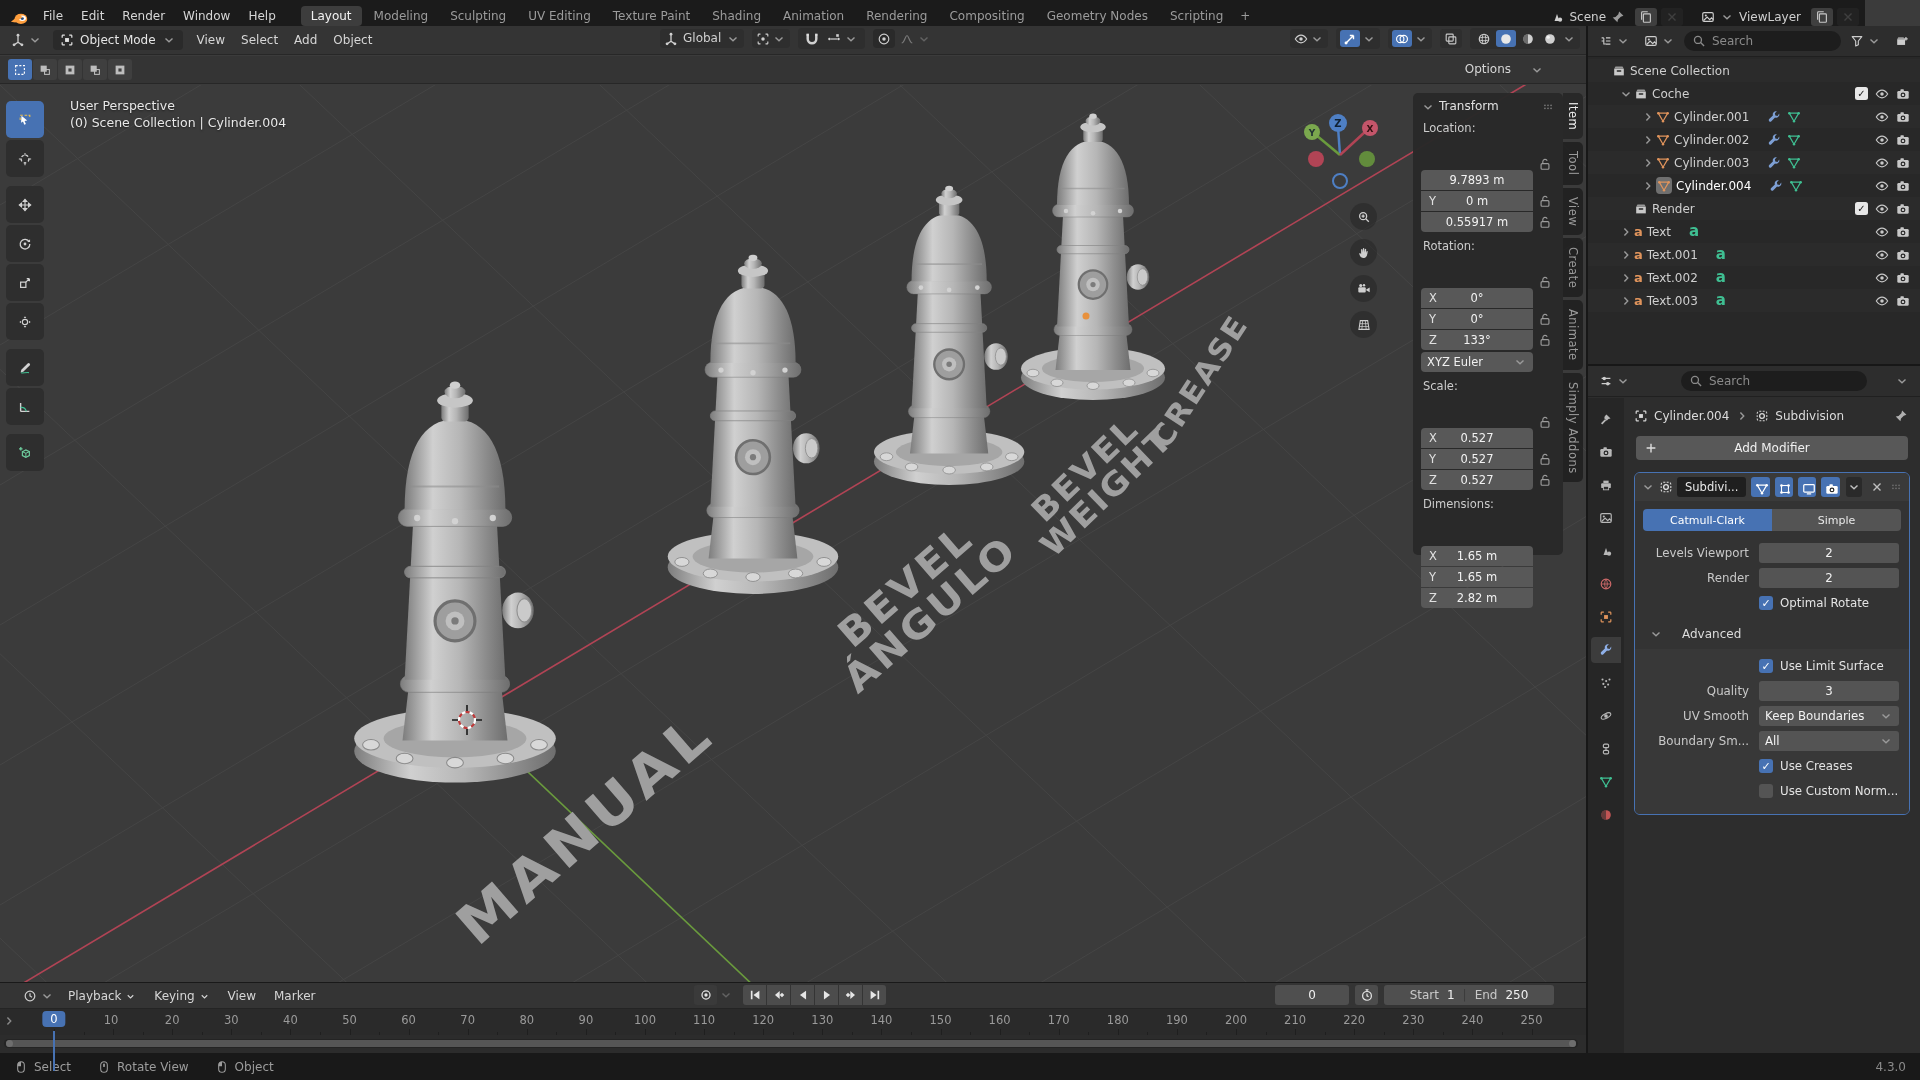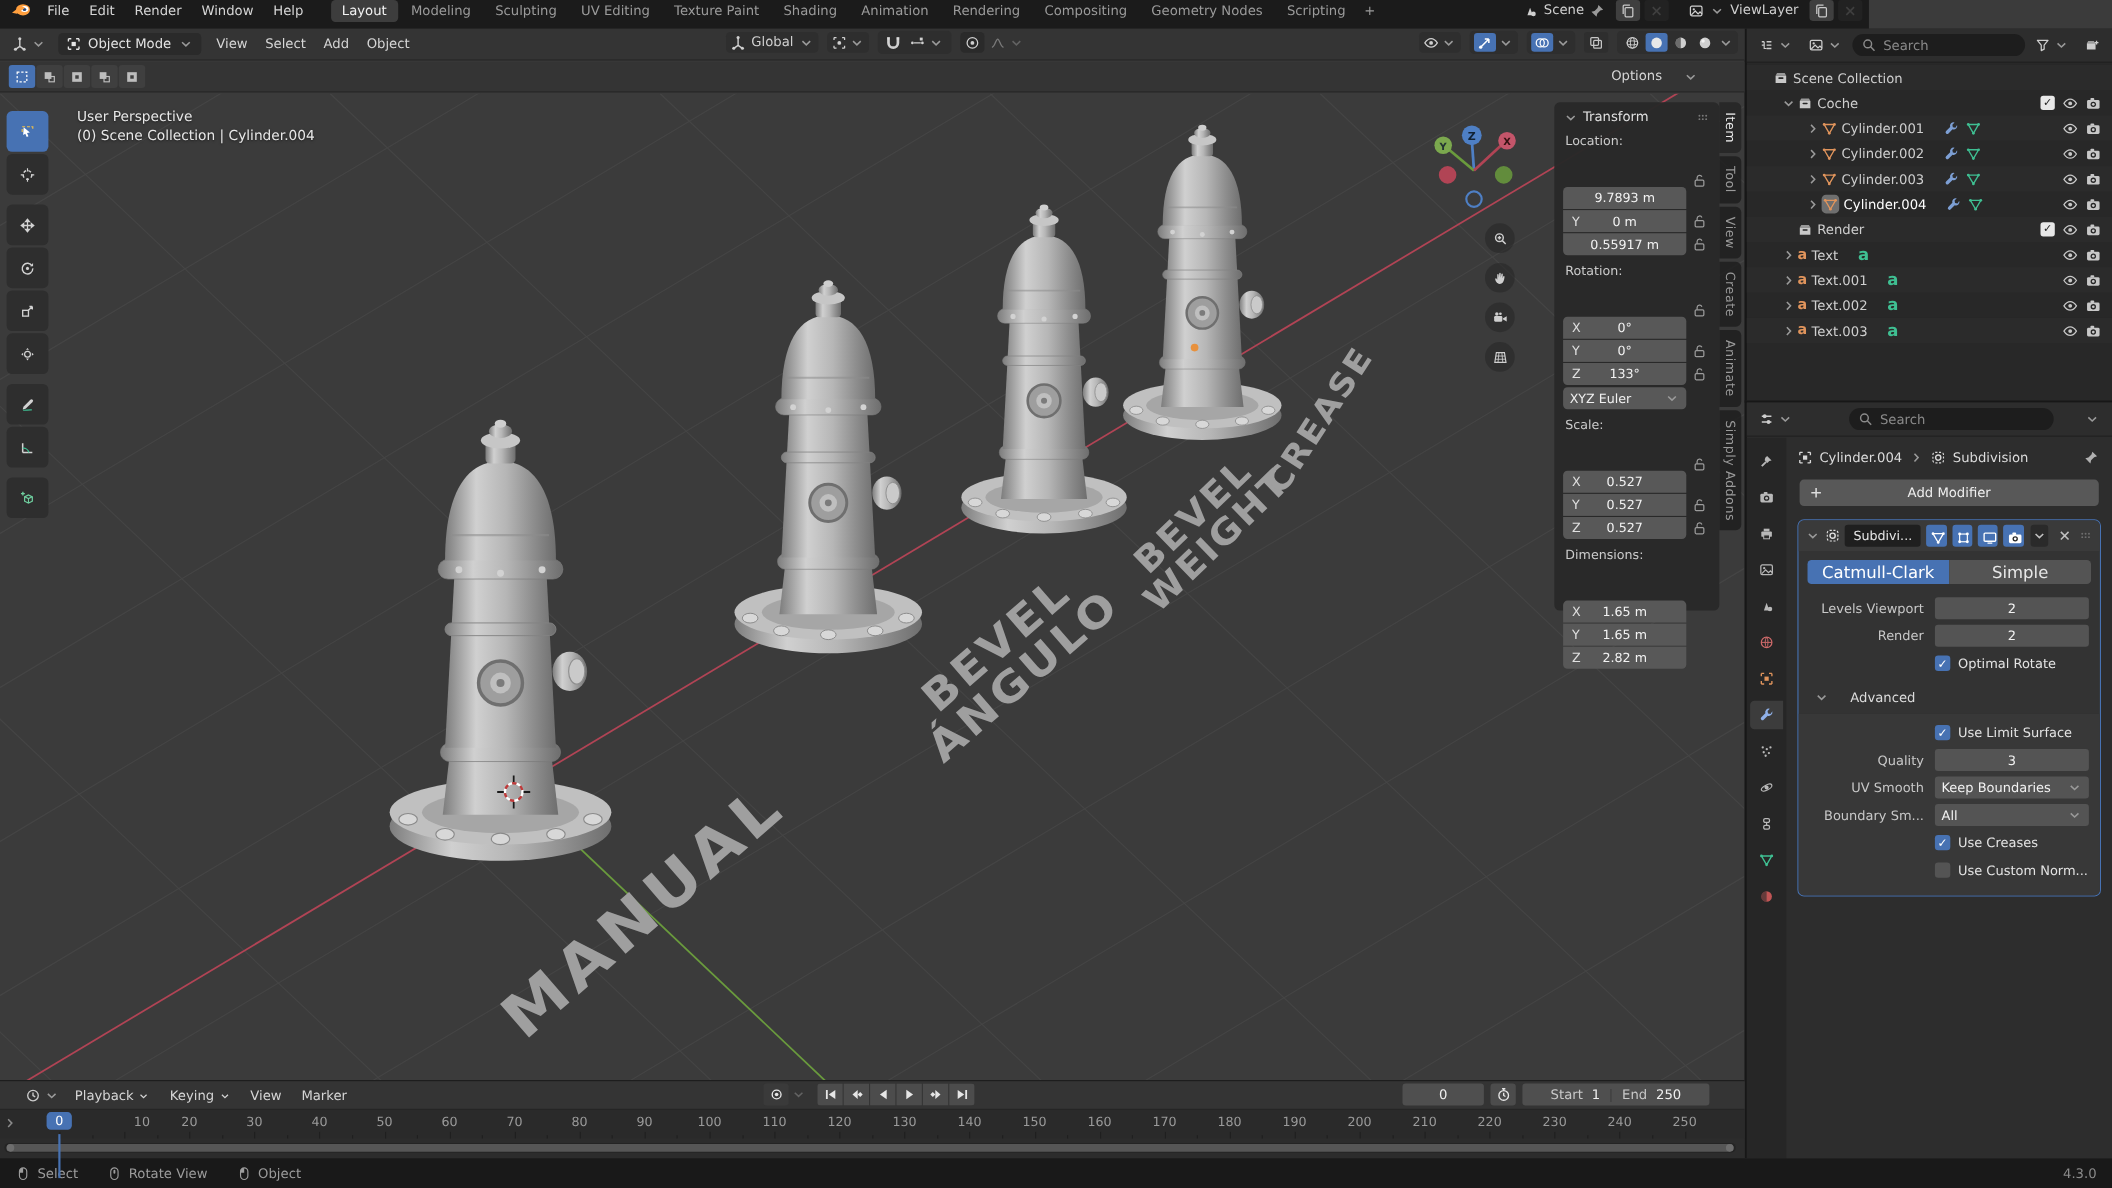"File" .topbar { align-items: flex-start -> flex-end; width: 1699px -> 1865px }
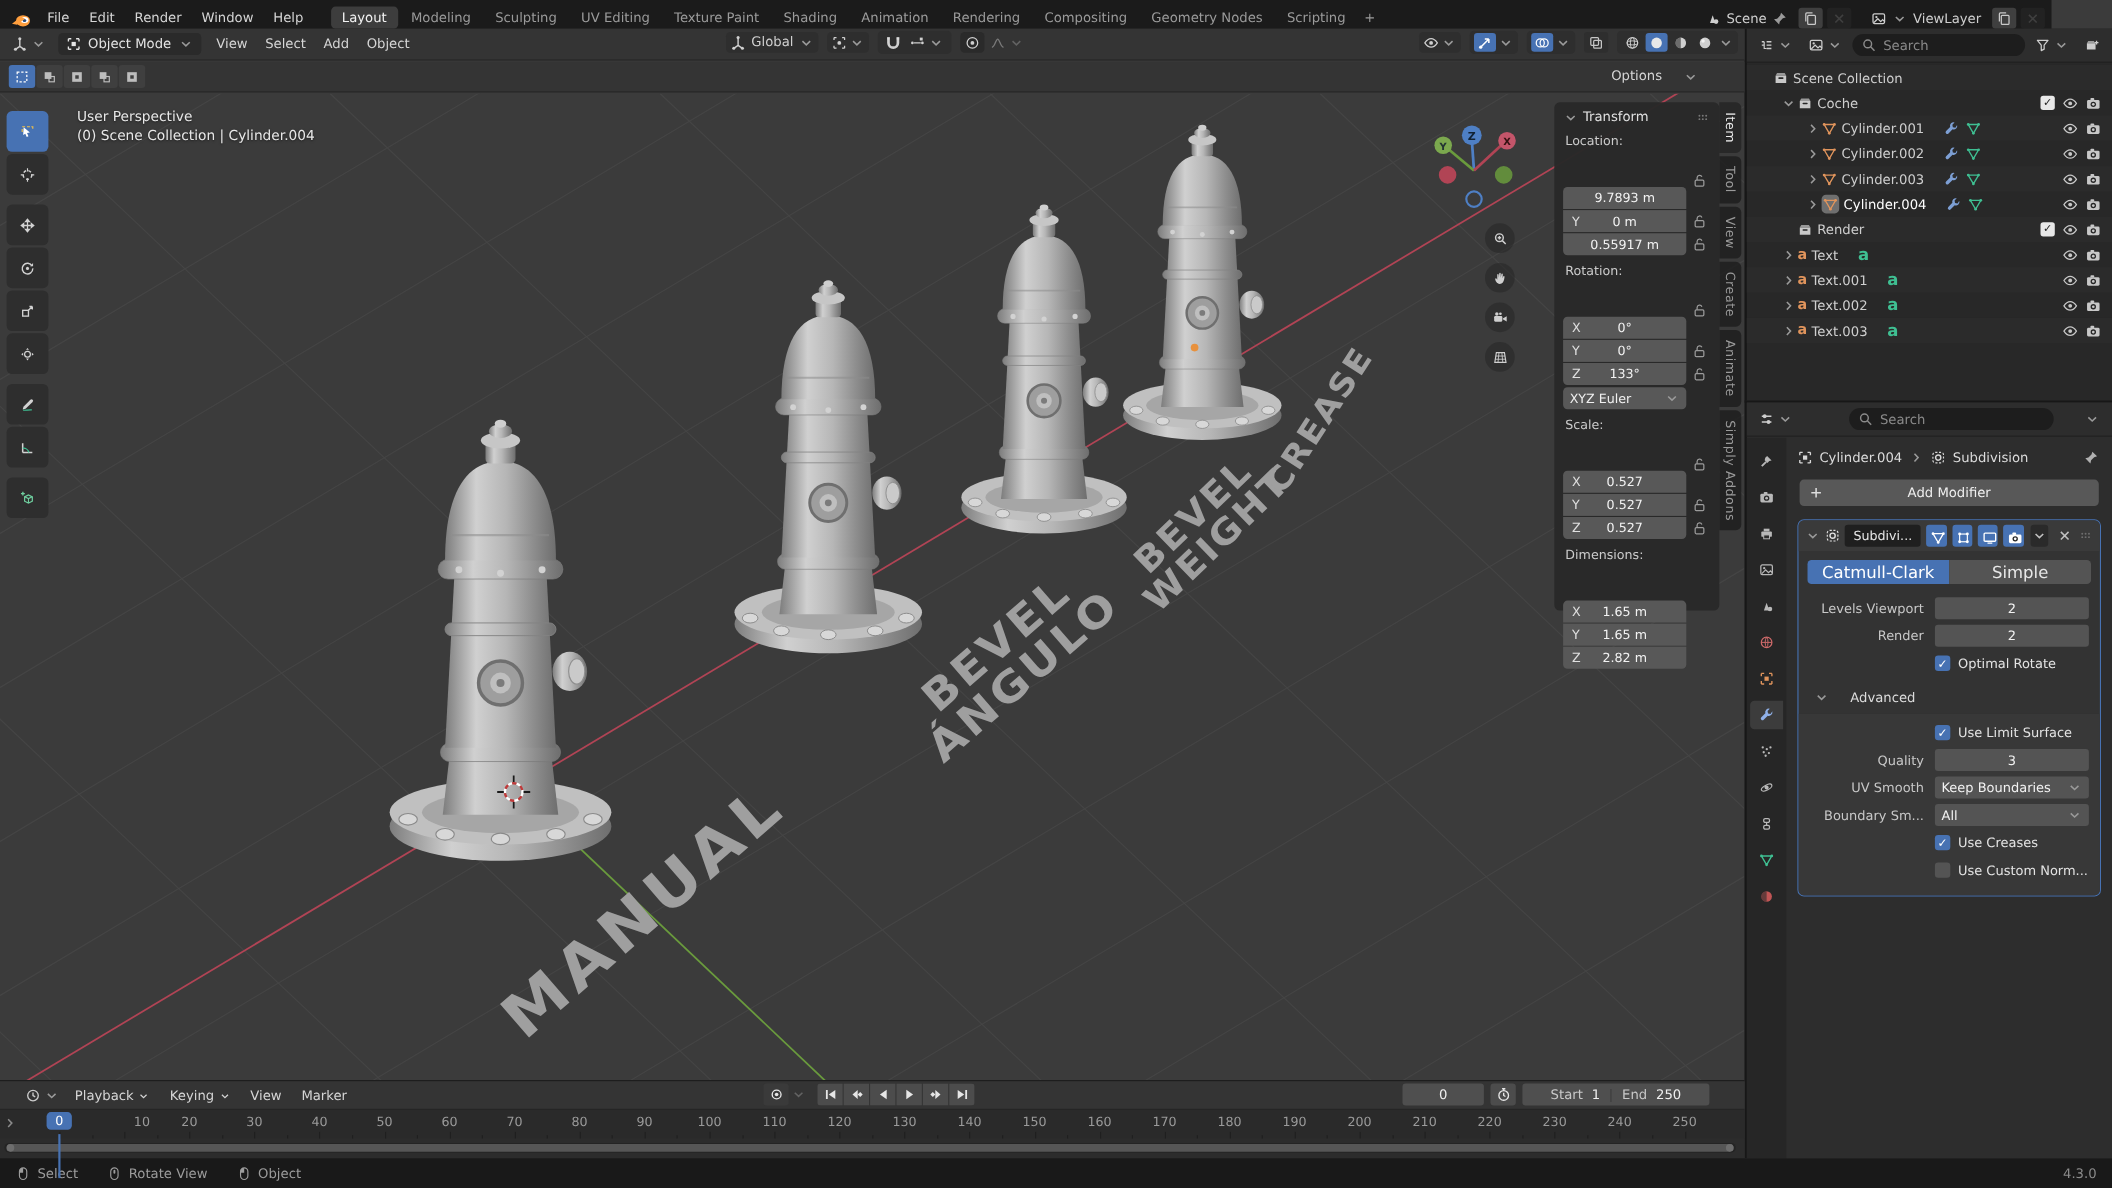"Catmull-Clark" .seg2 div { font-size: 15px -> 11px }
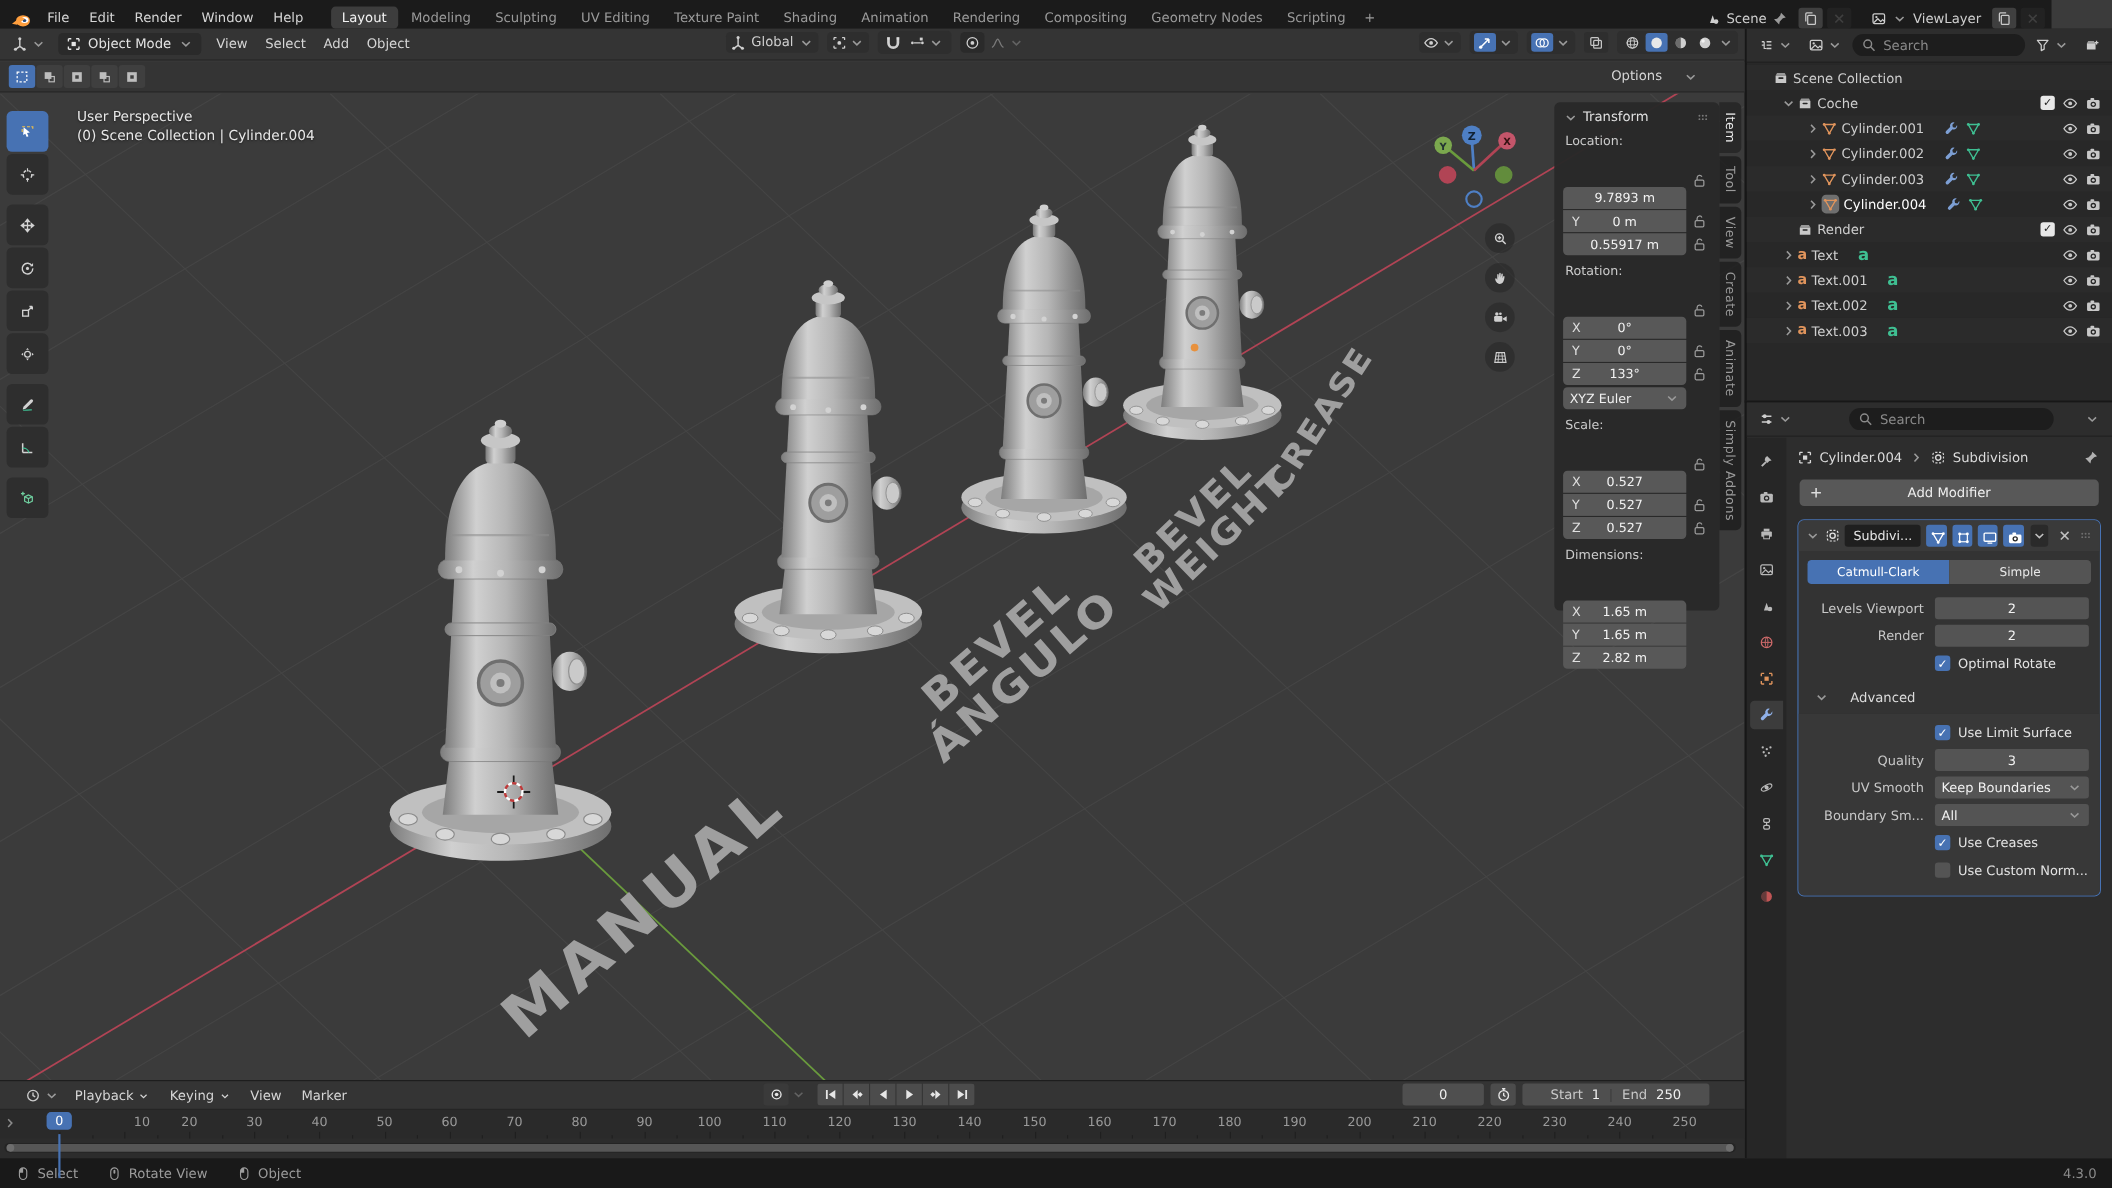"10" span.tick-num { left: 129px -> 111px }
